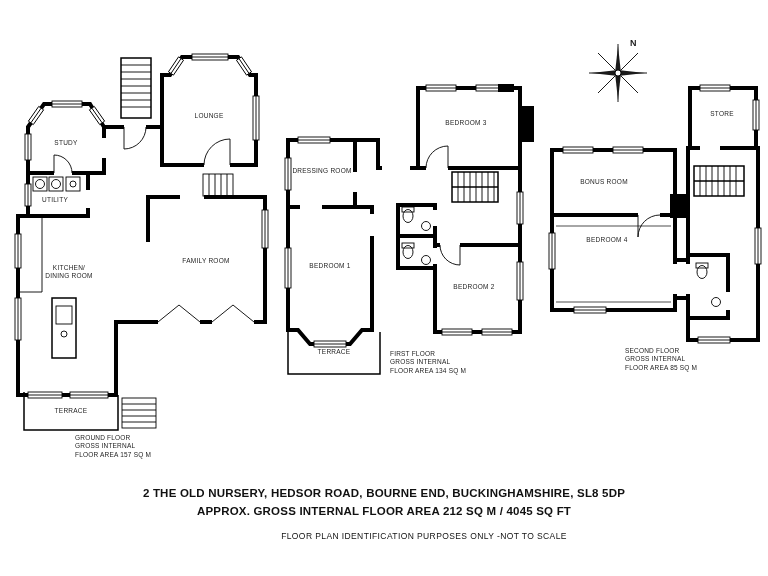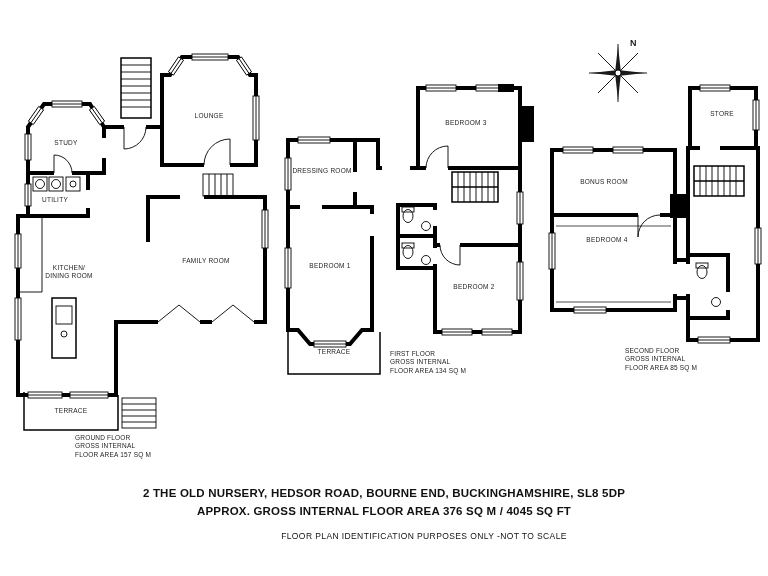"APPROX. GROSS INTERNAL FLOOR AREA" div.footer-line { text: 376 -> 212 }
